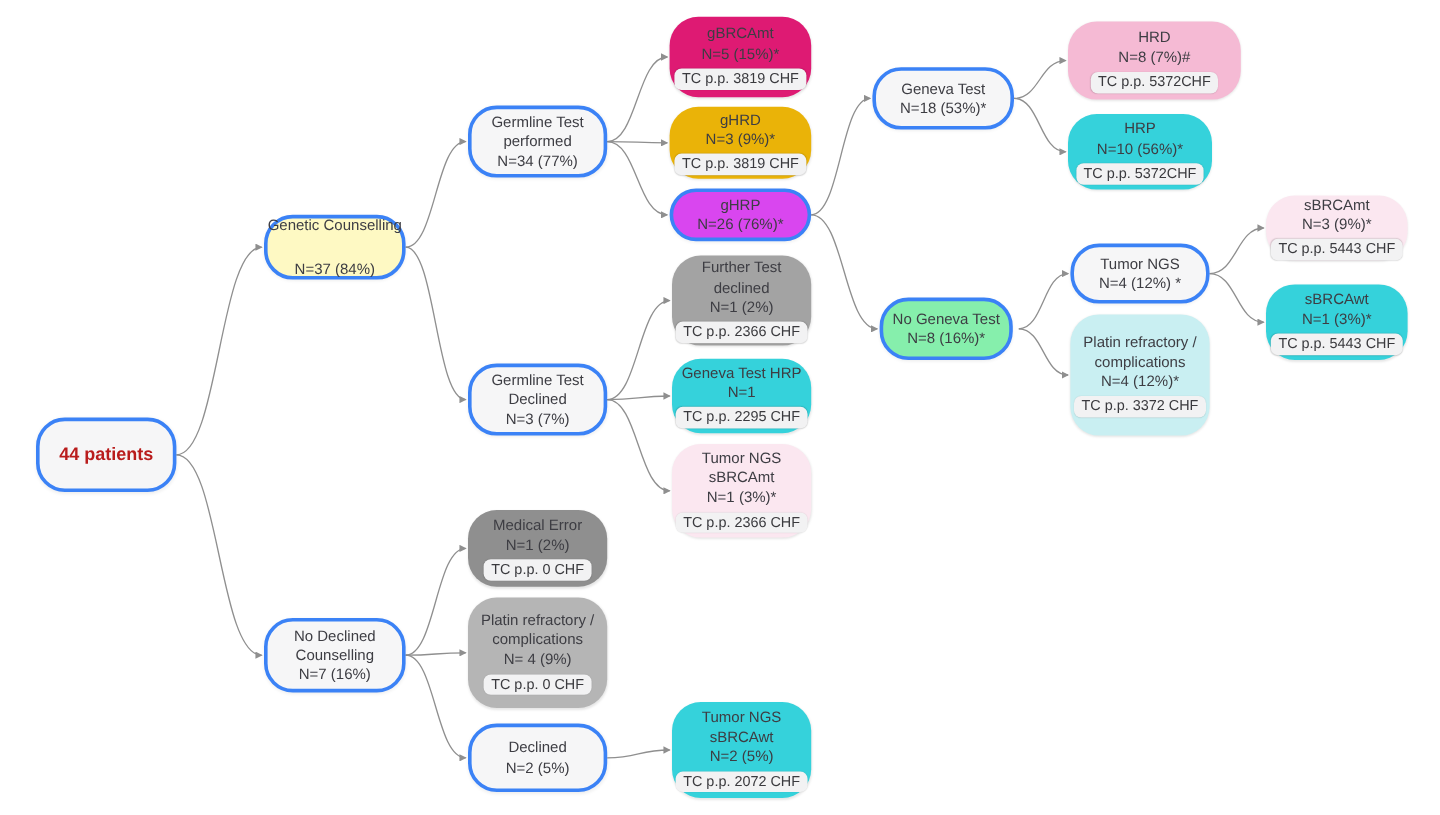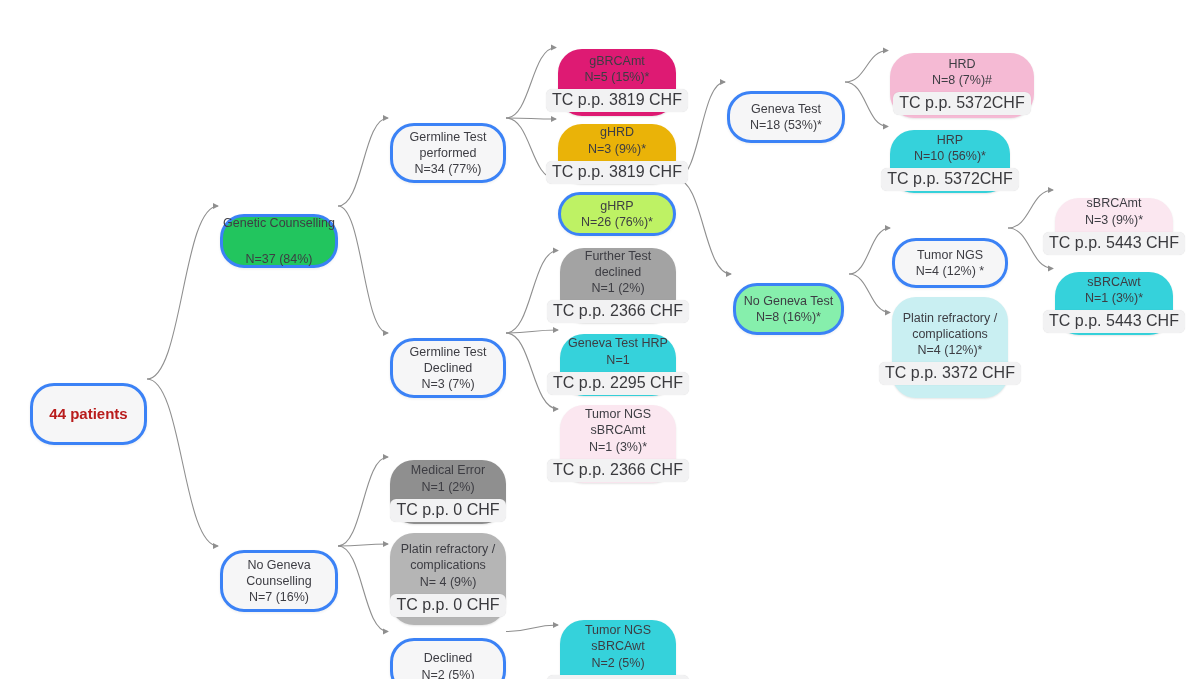"gBRCAmt" .node { margin-top: 35px -> none }
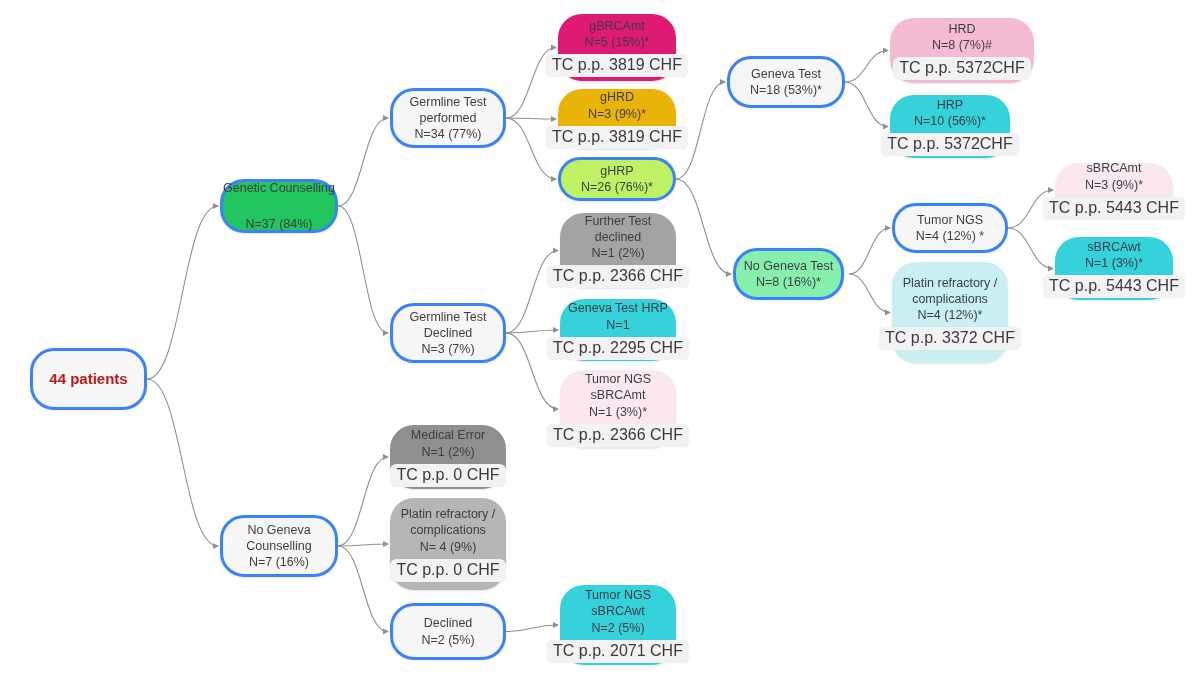"TC p.p. 3819 CHF" .cost { font-size: 16px -> 12px }
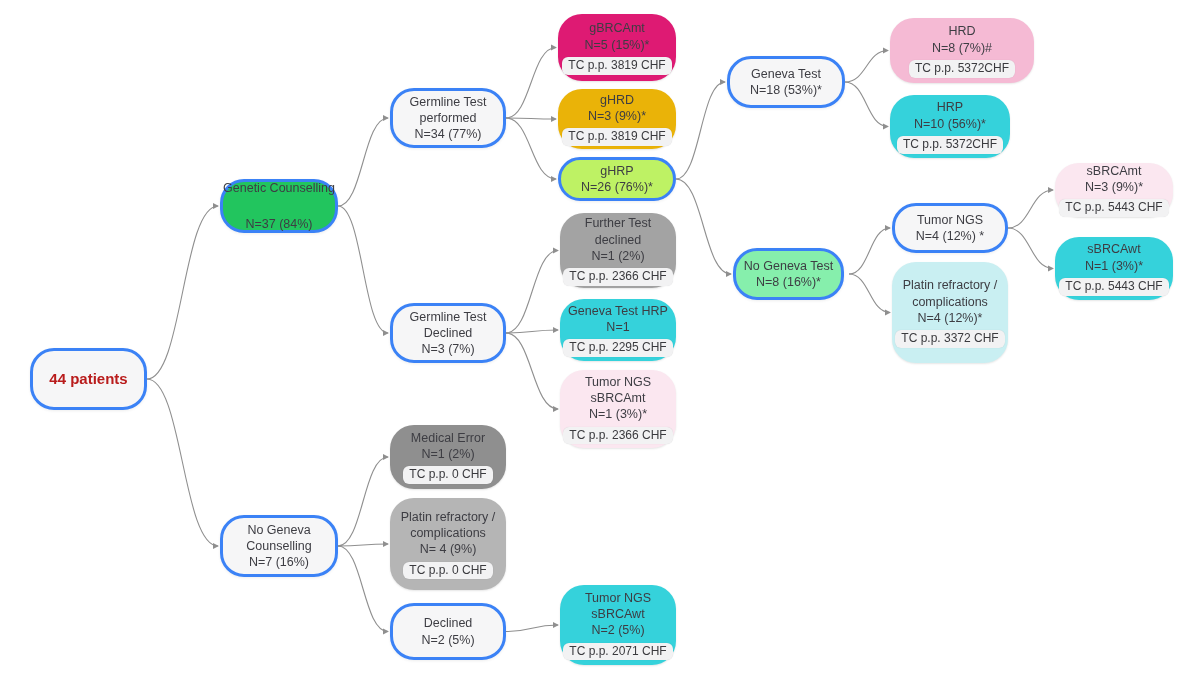"gHRP" div.node { background: #bef264 -> #d946ef }
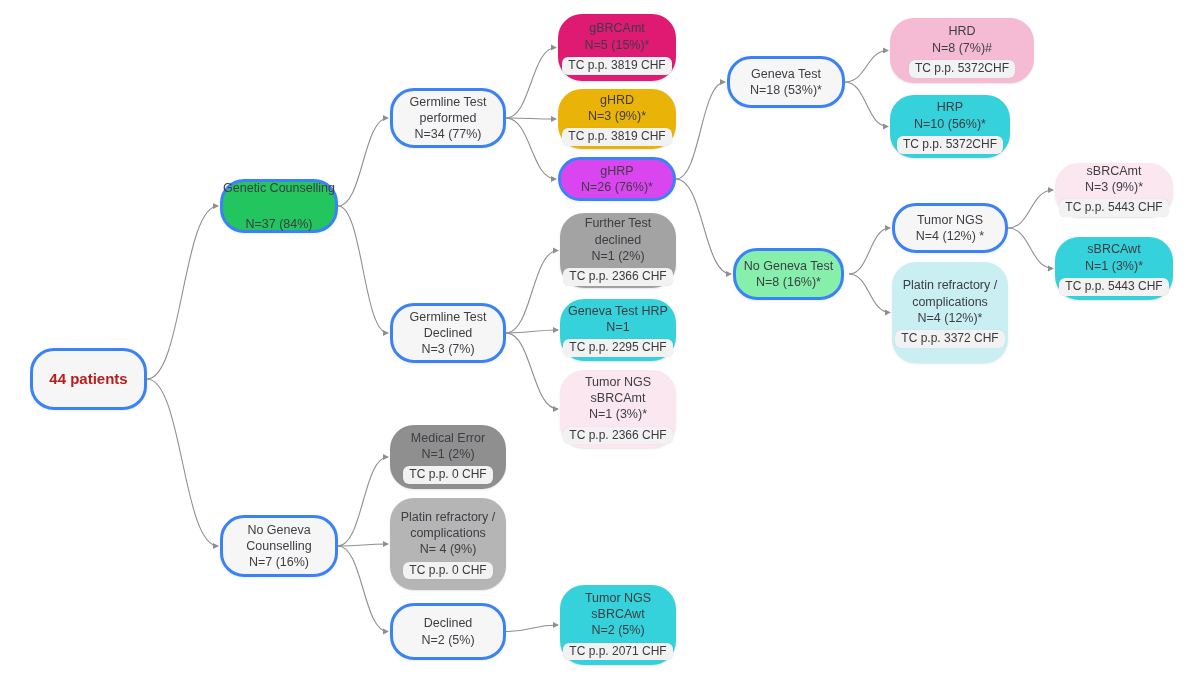"Genetic Counselling" div.node { background: #22c55e -> #fef9c3 }
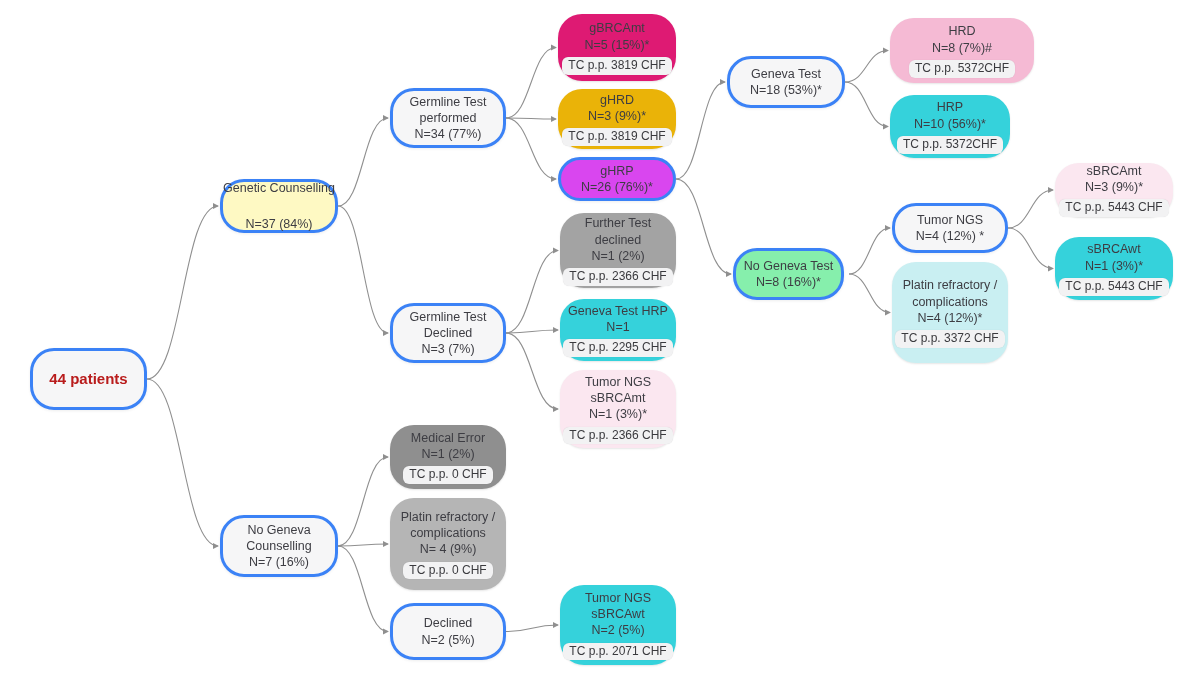"No Geneva" div.line { text: Geneva -> Declined }
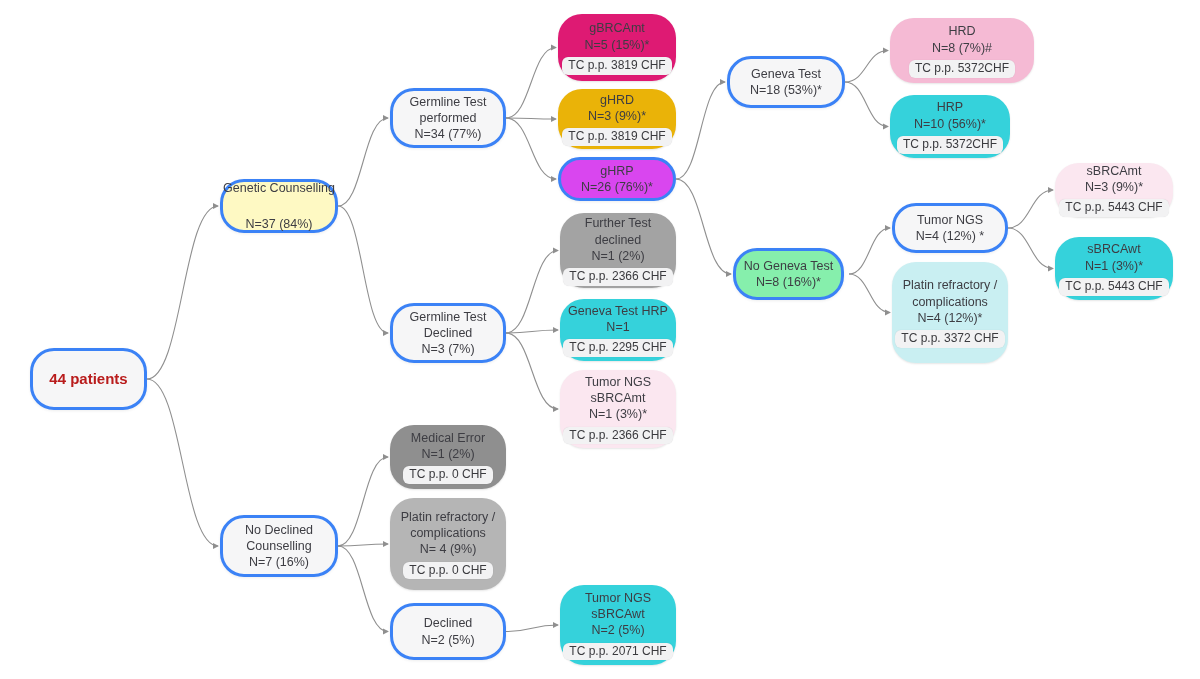"TC p.p. 2071 CHF" div.cost { text: 2071 -> 2072 }
